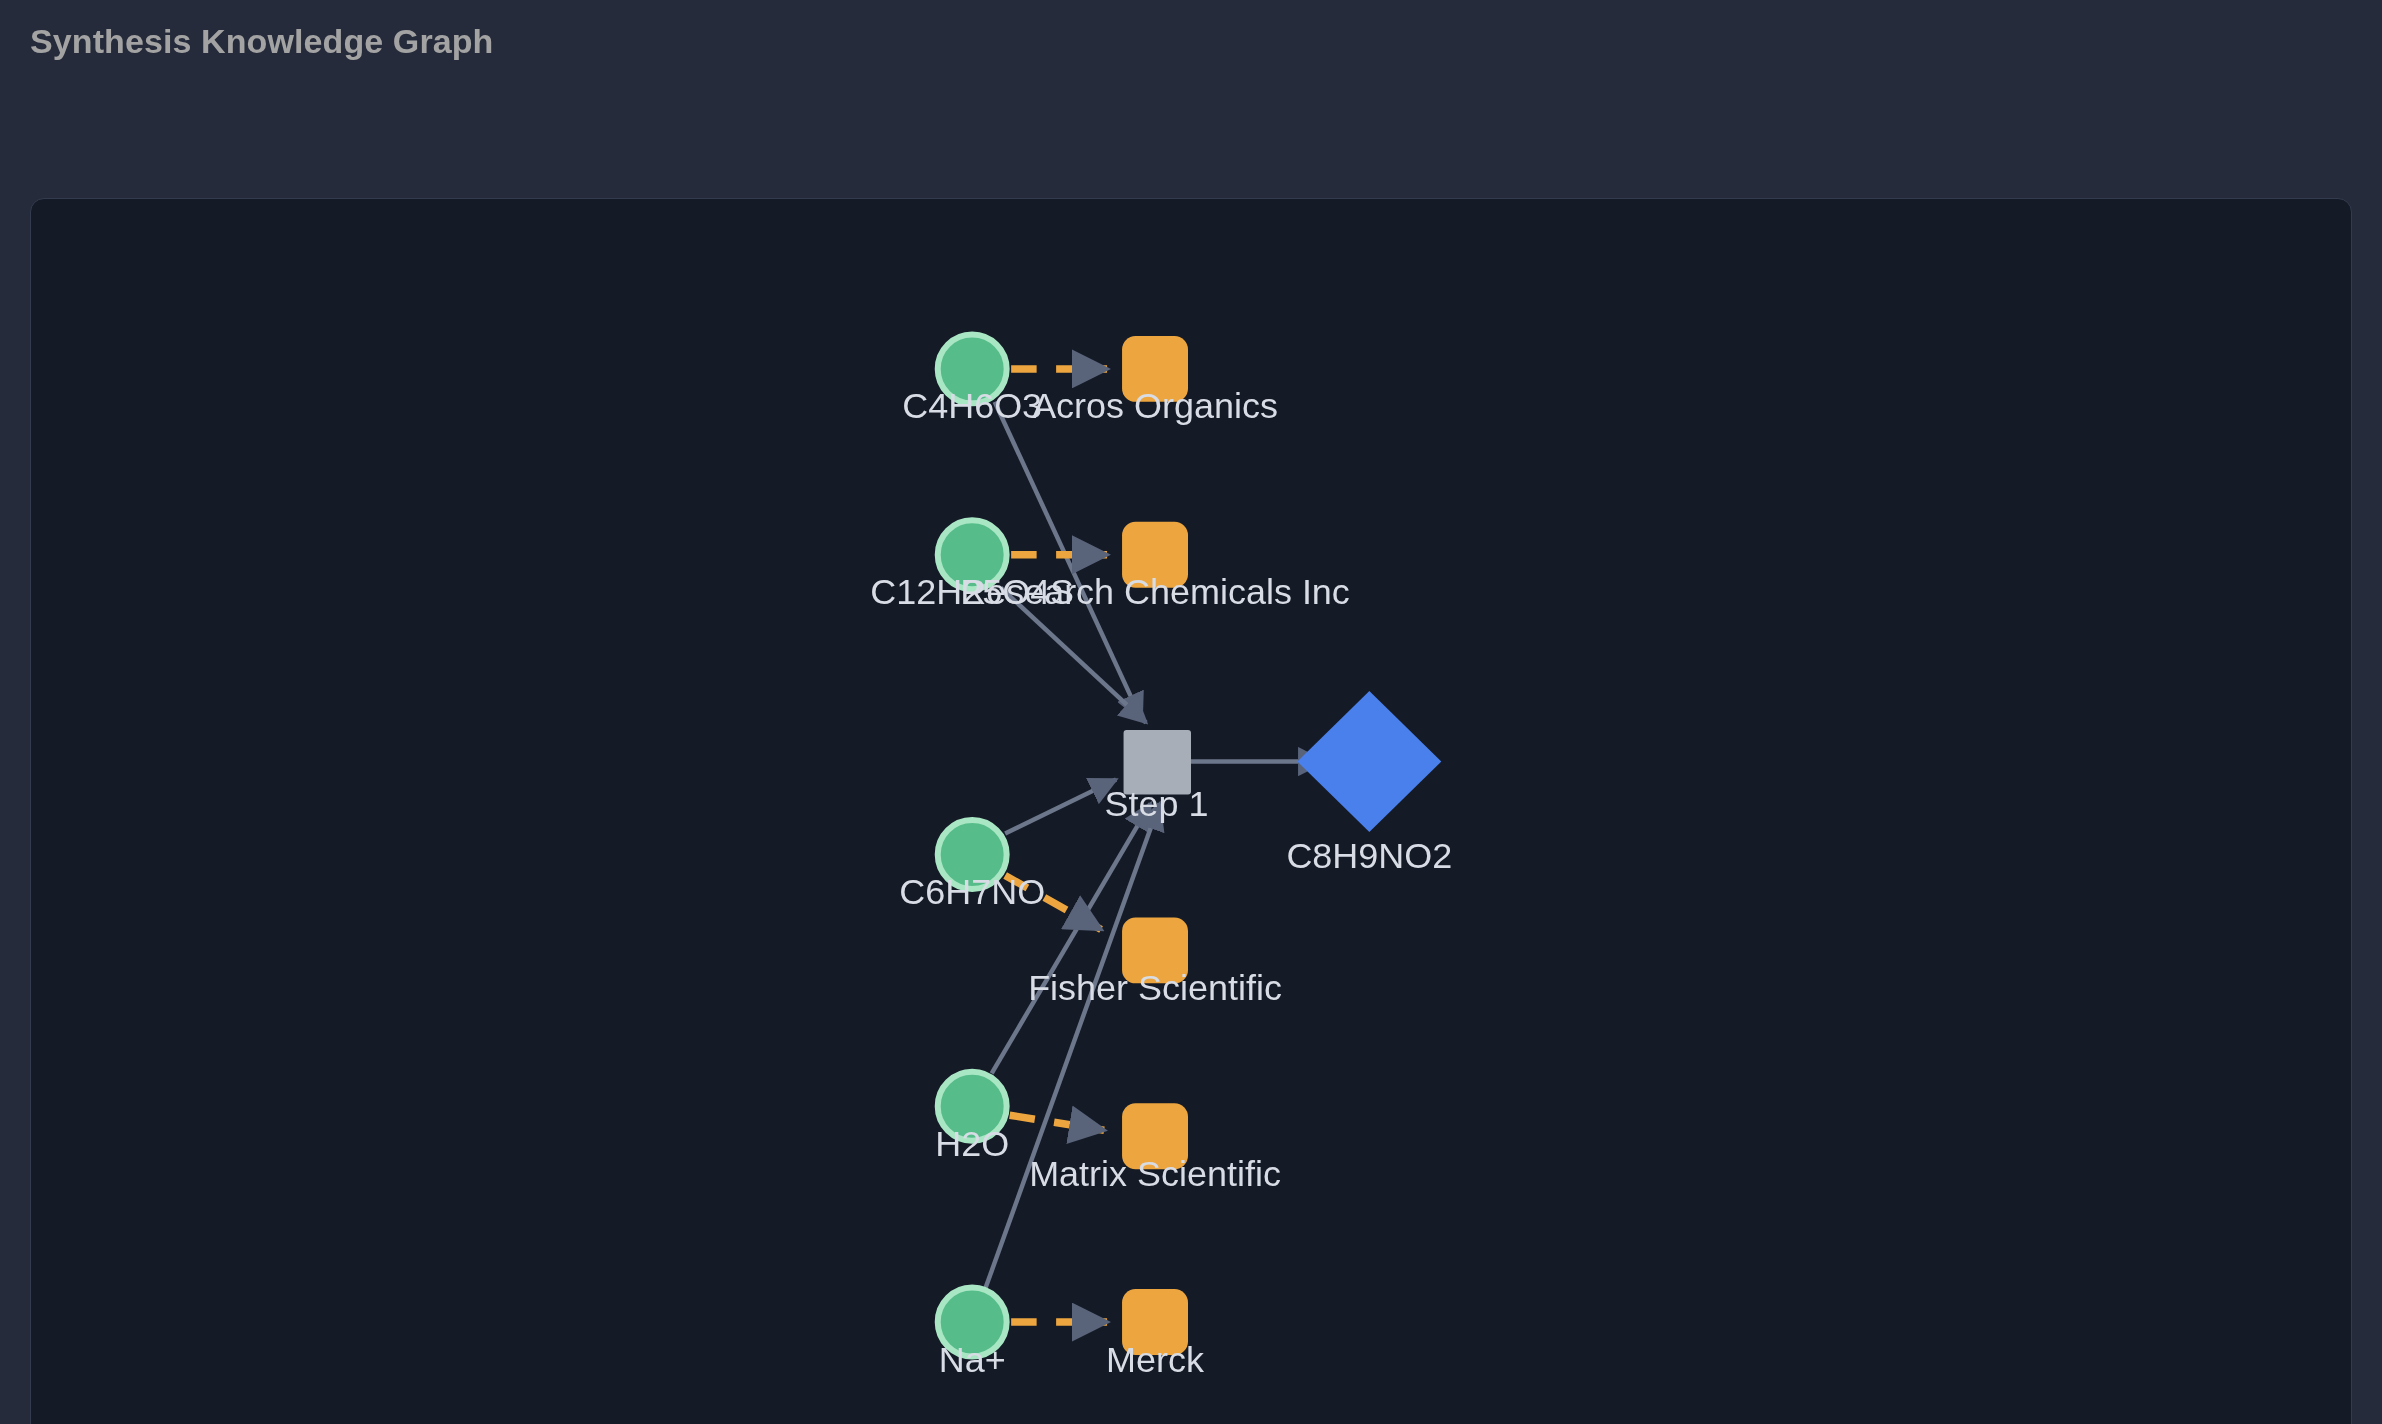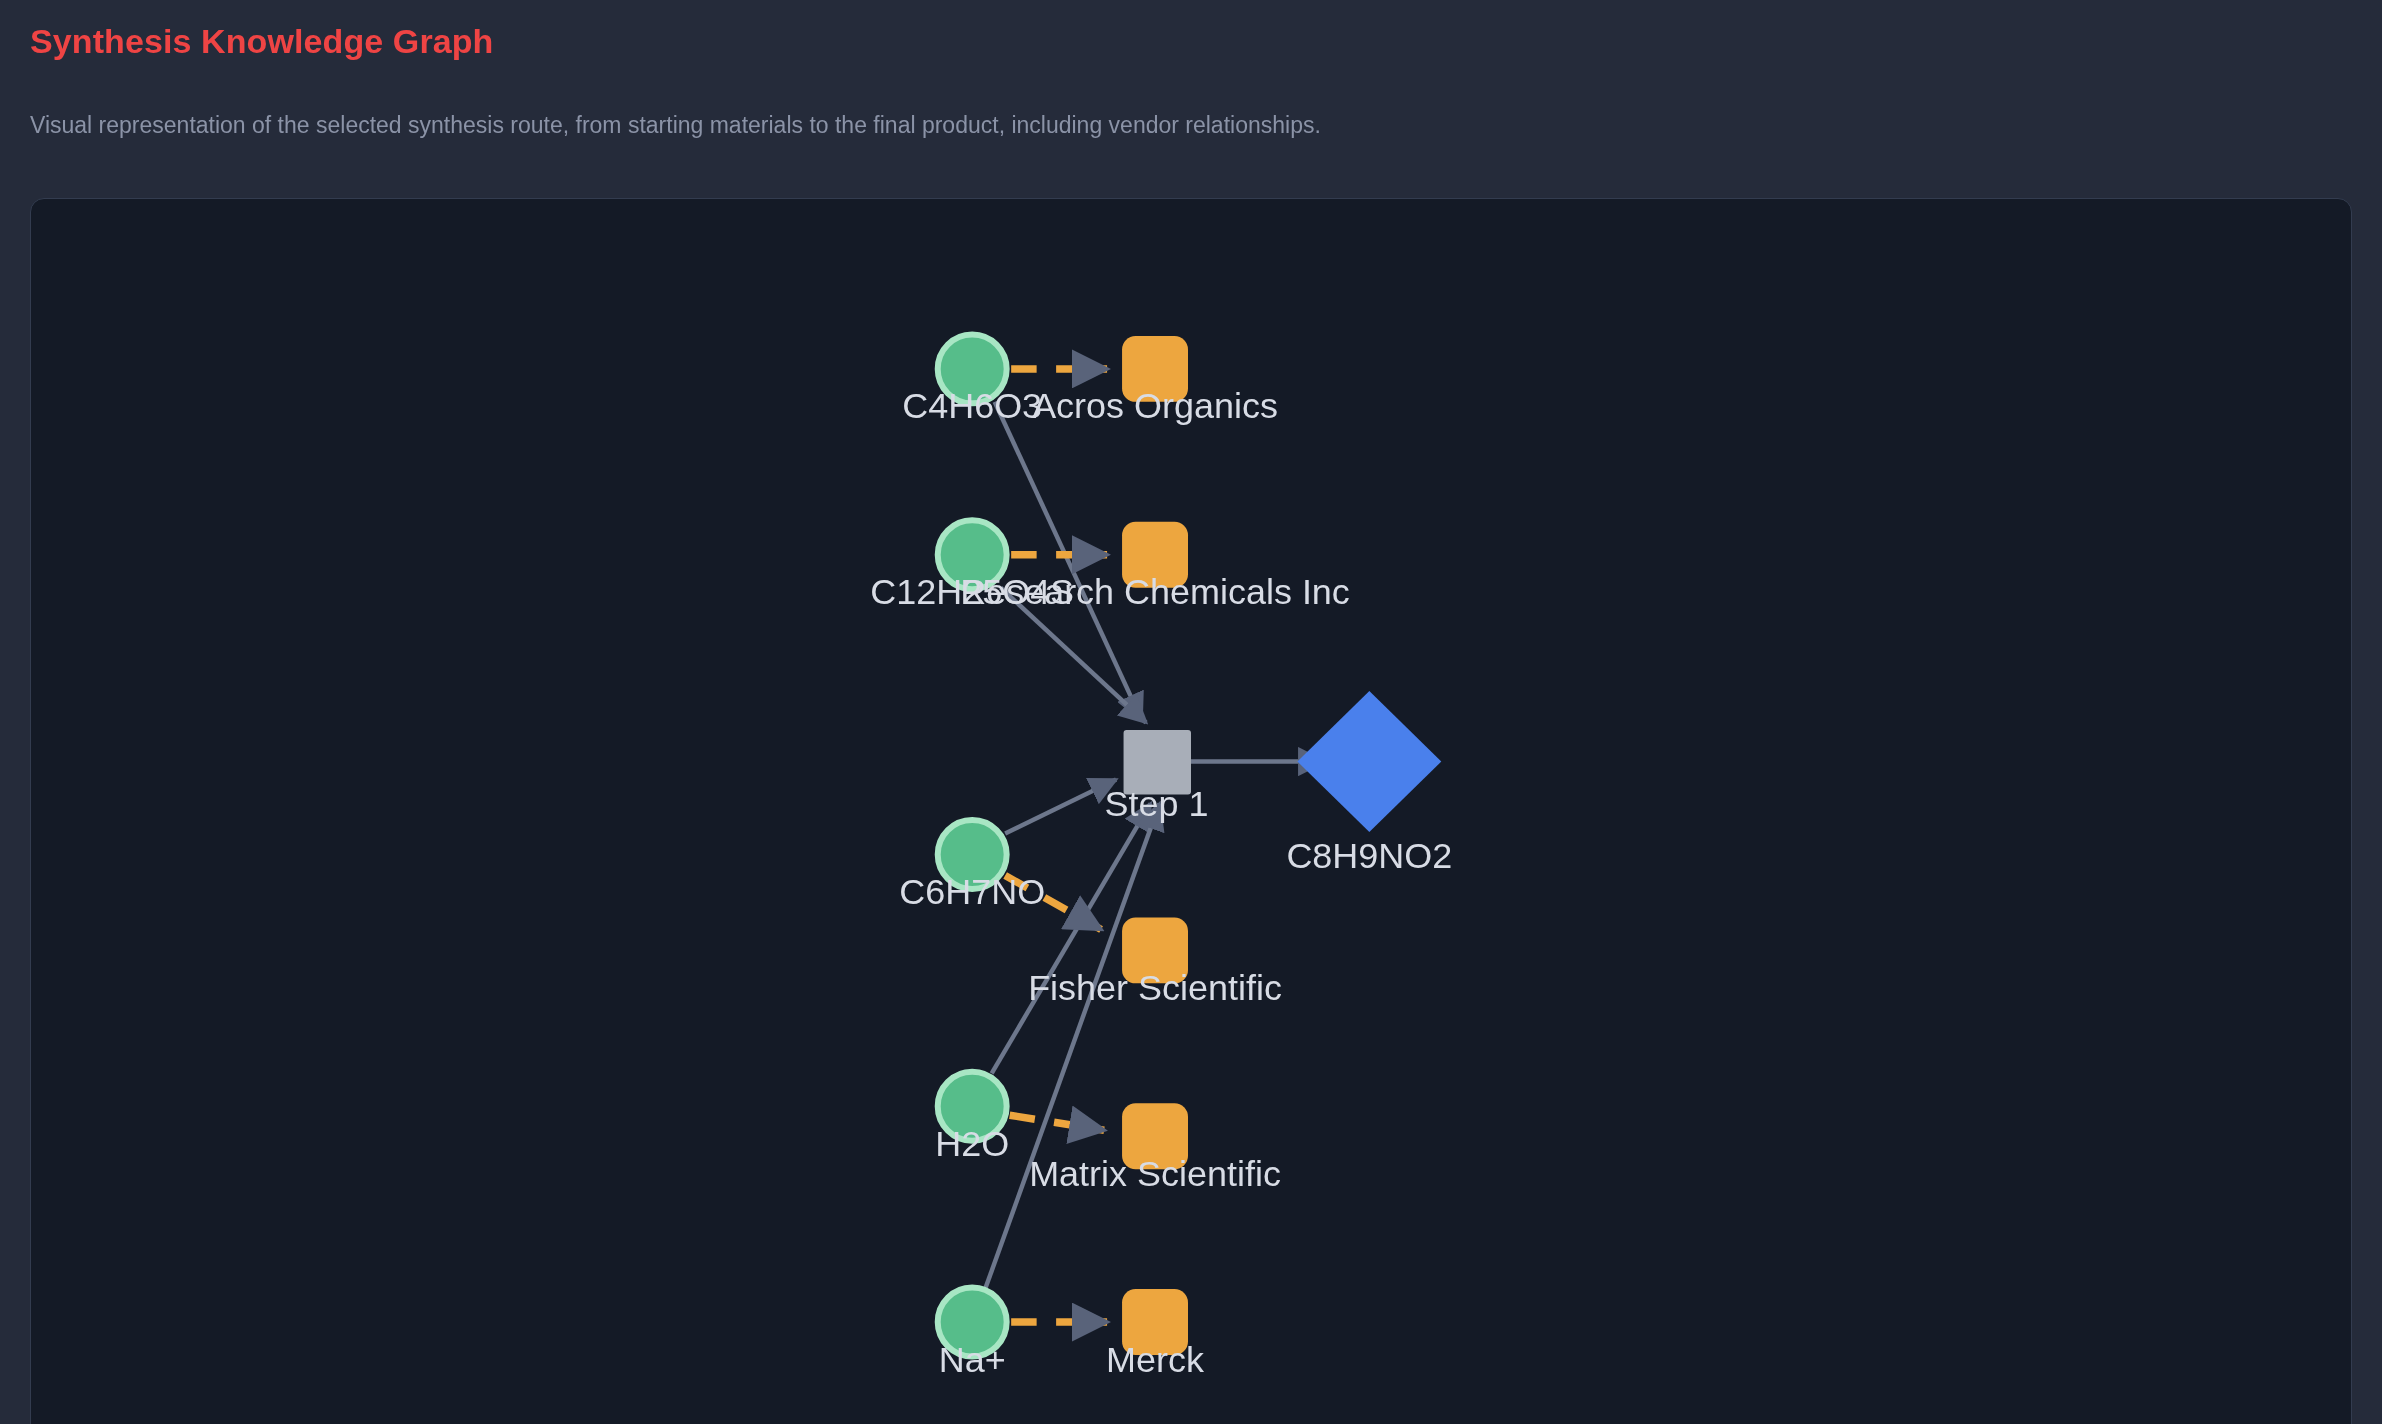"Synthesis Knowledge Graph" .page-title { color: #ef4444 -> #a3a3a3 }
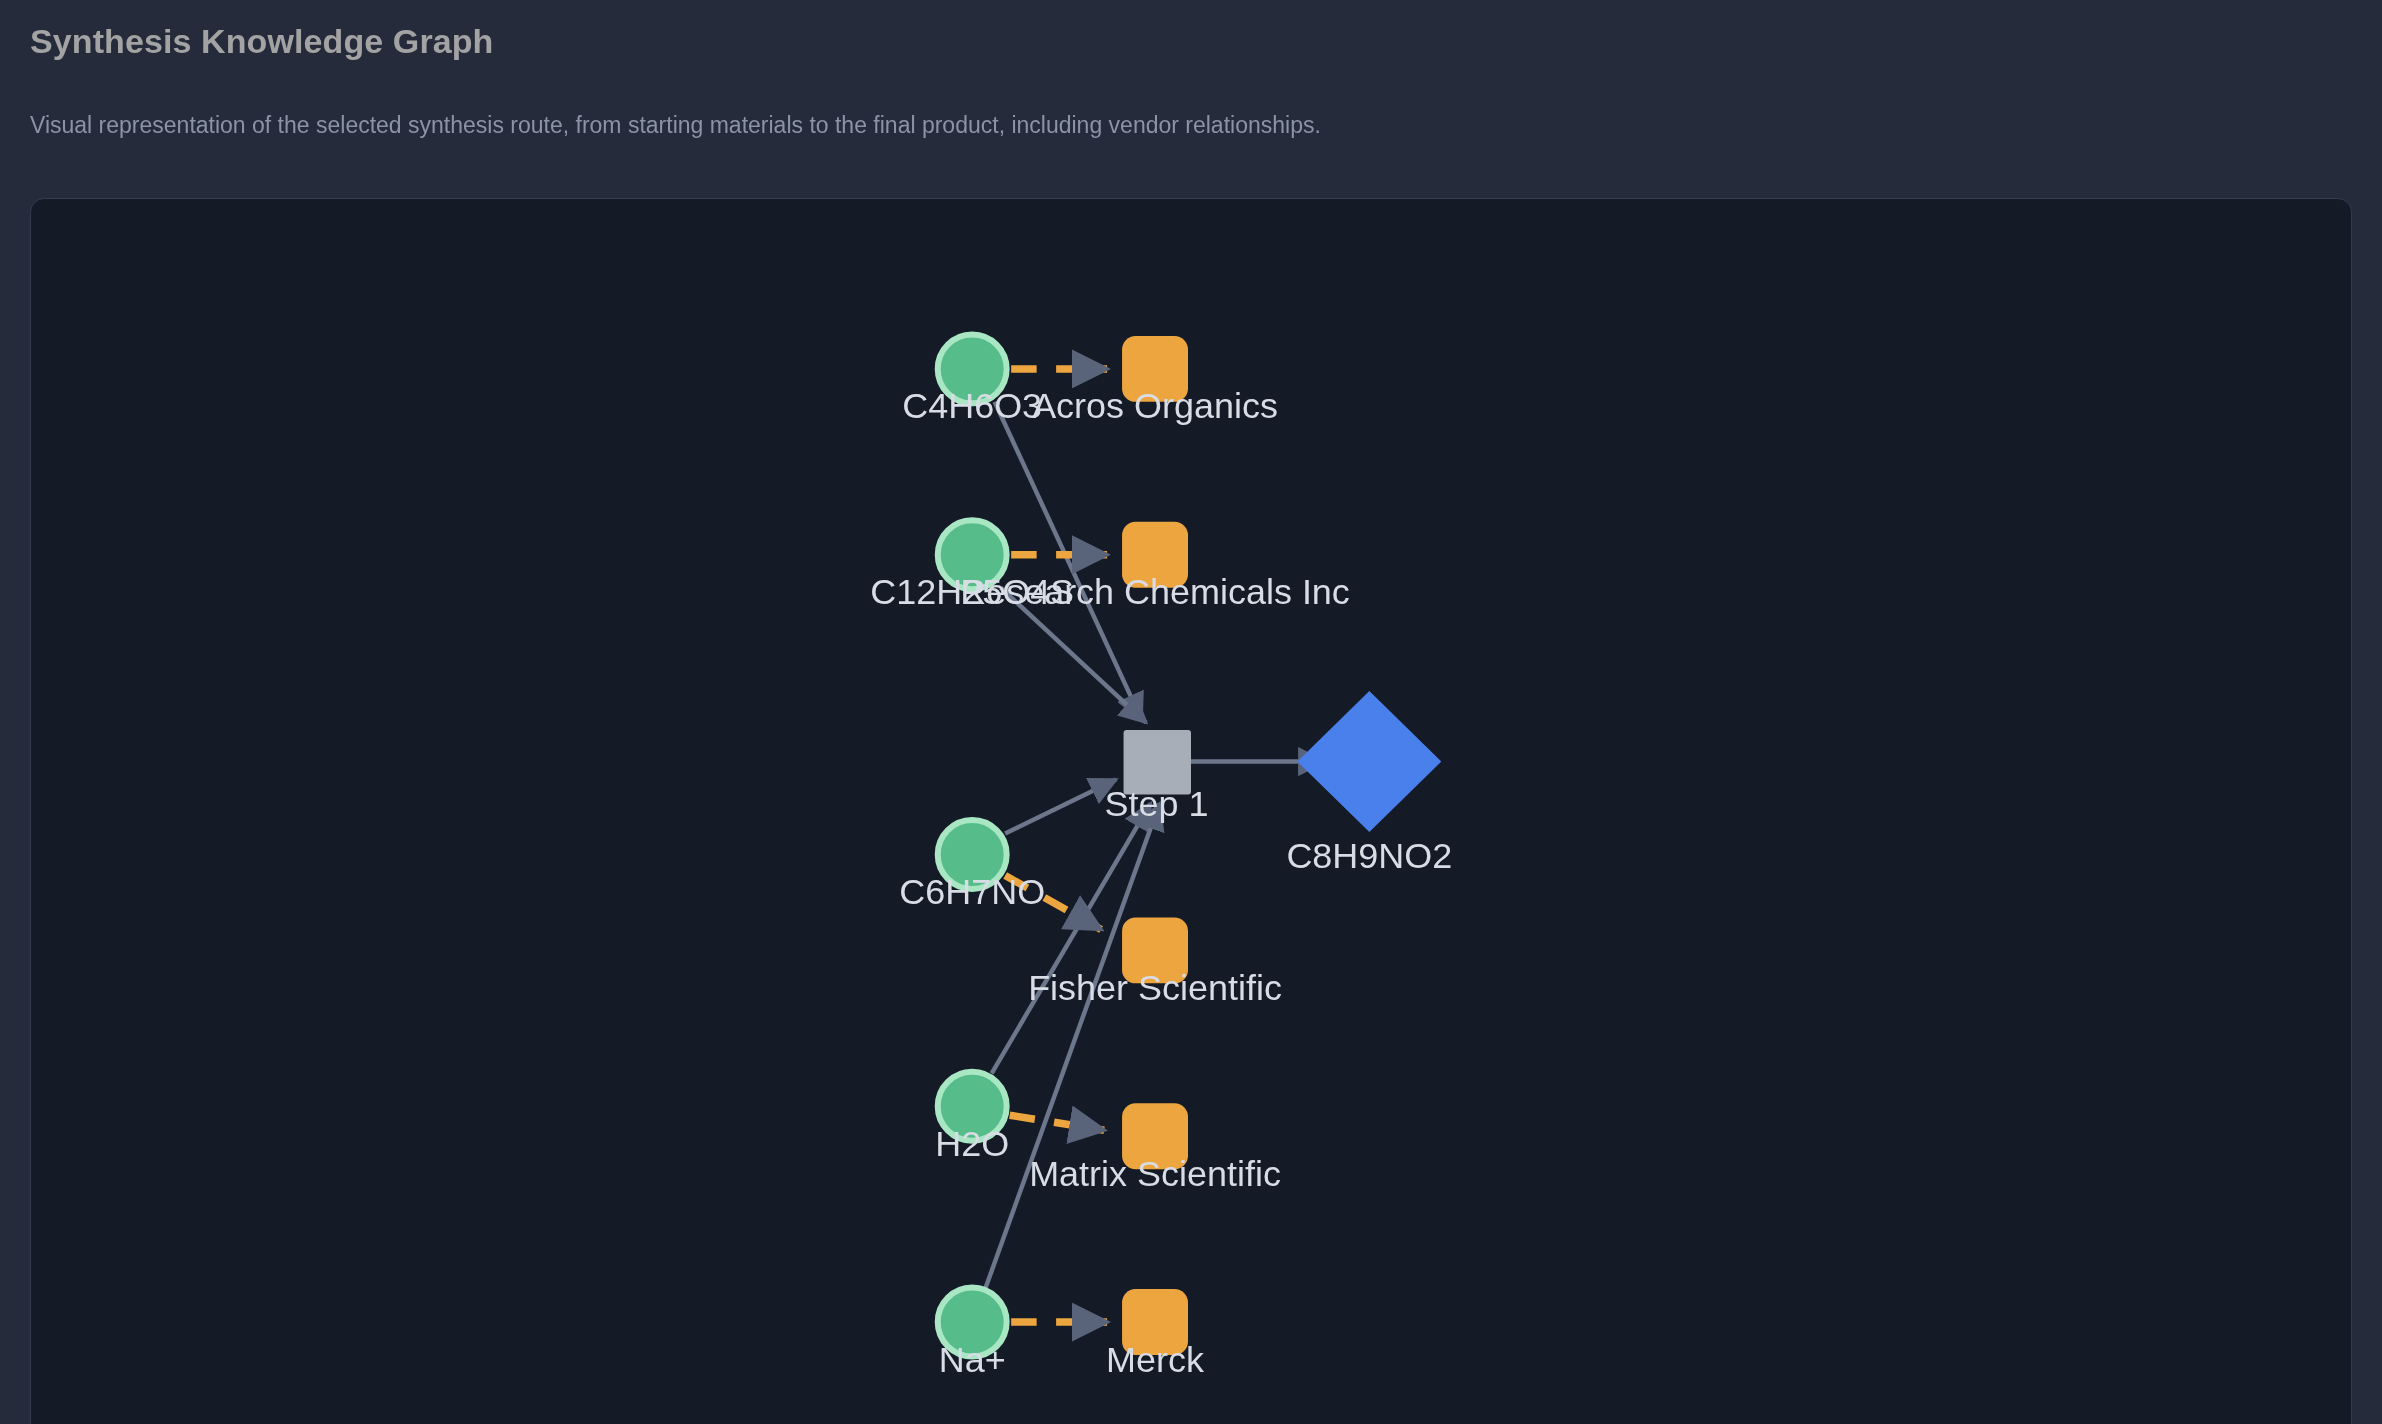"Visual representation of the selected" p.page-subtitle { html: <p>Visual representation of the selected synthesis route, from starting materials to the final product, including vendor relationships.</p> -> none }
